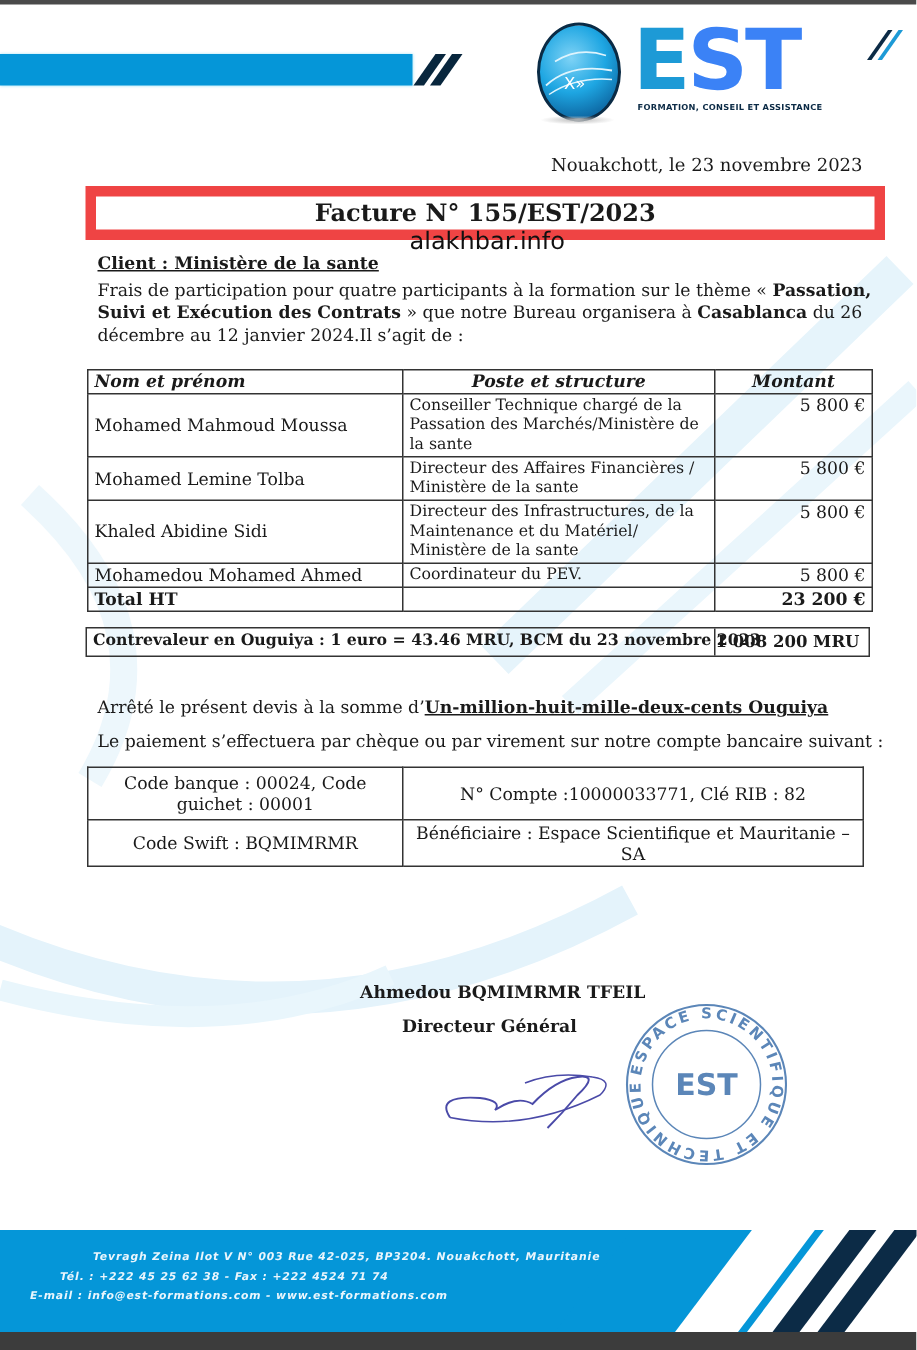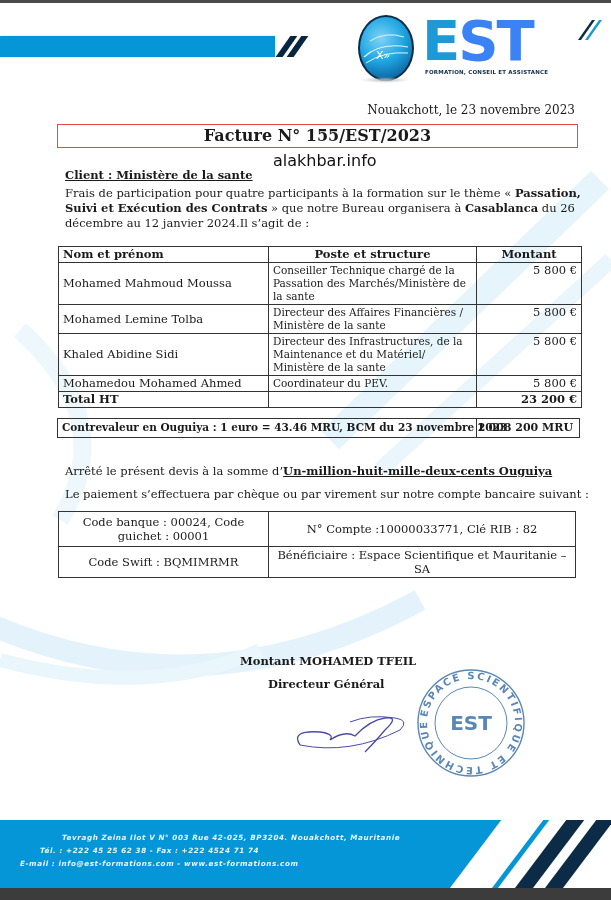"Facture N° 155/EST/2023" .title-box { border: 1px solid #ef4444 -> 7px solid #ef4444 }
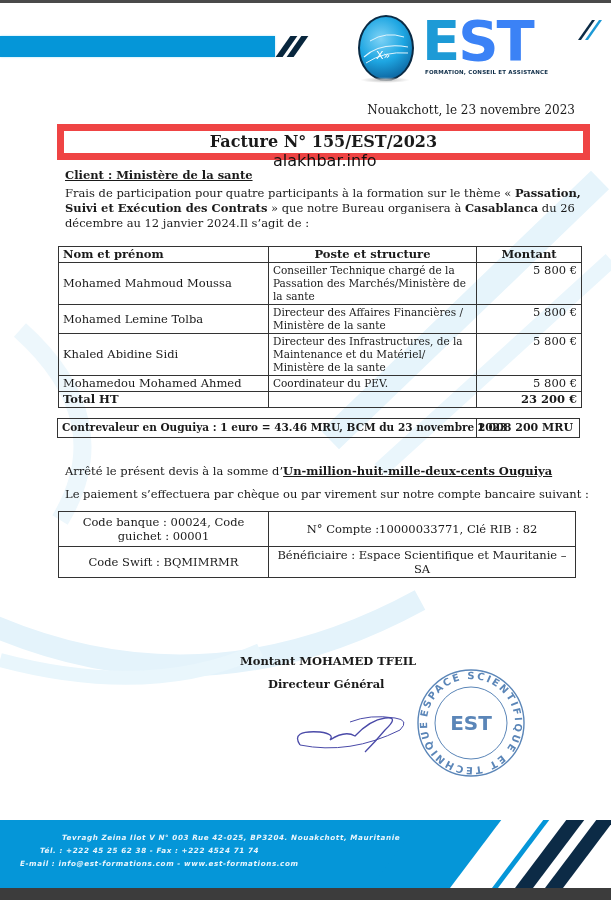"Nom et prénom" .main-table th { font-style: none -> italic }
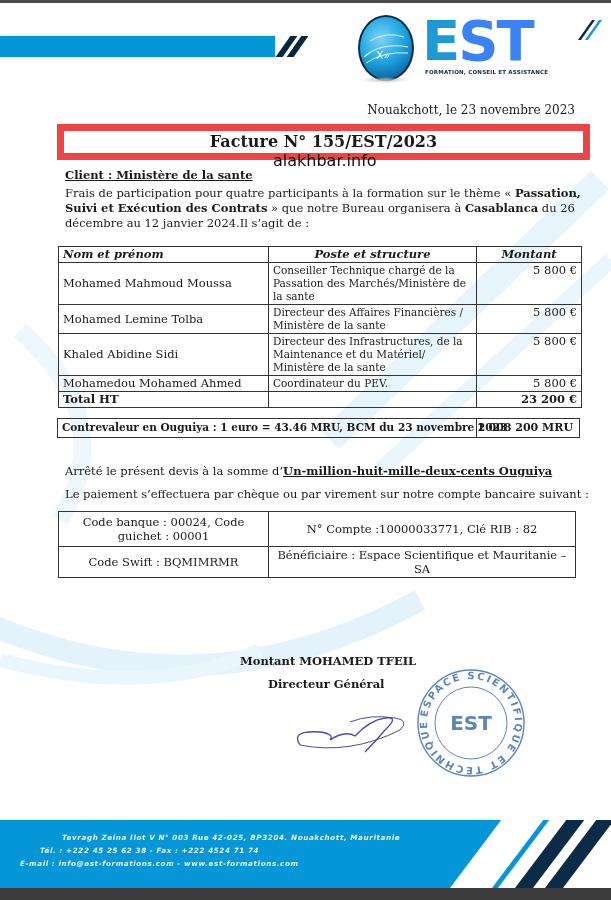"Montant MOHAMED TFEIL" div.signer { text: Montant MOHAMED -> Ahmedou BQMIMRMR }
